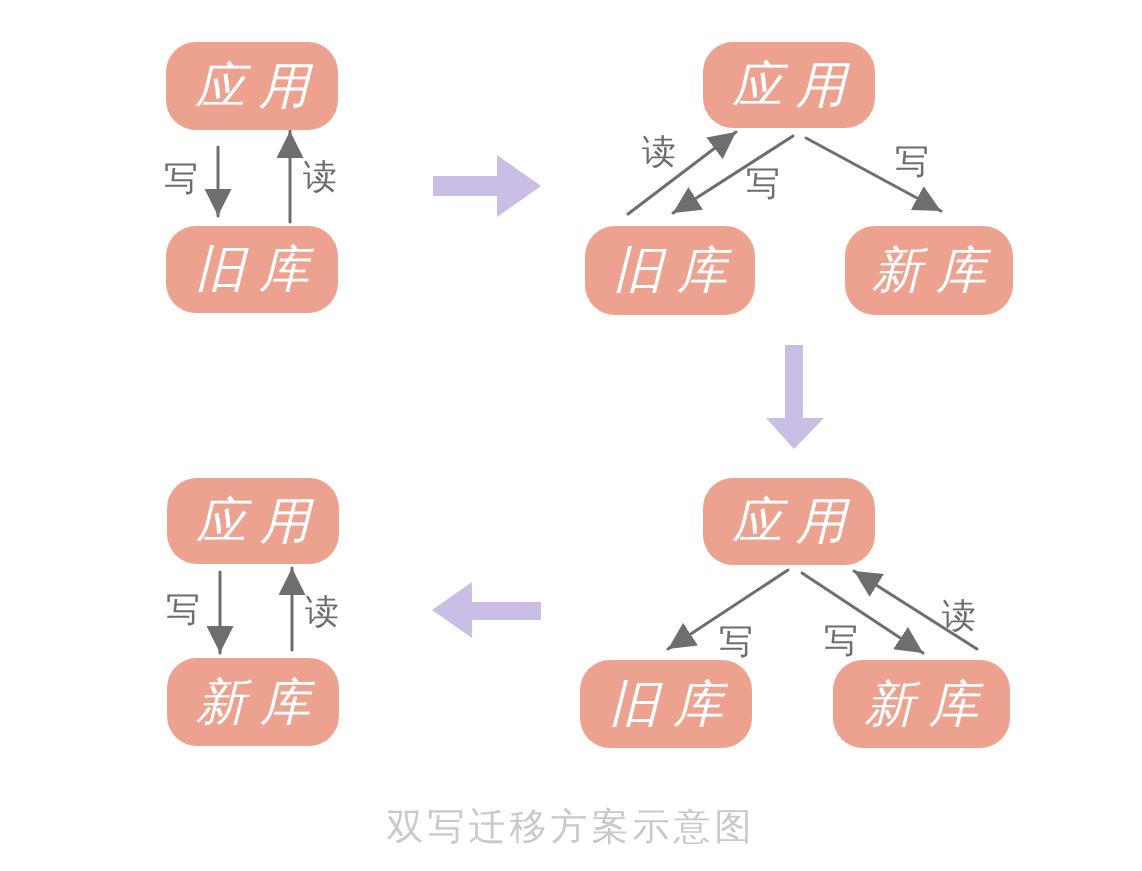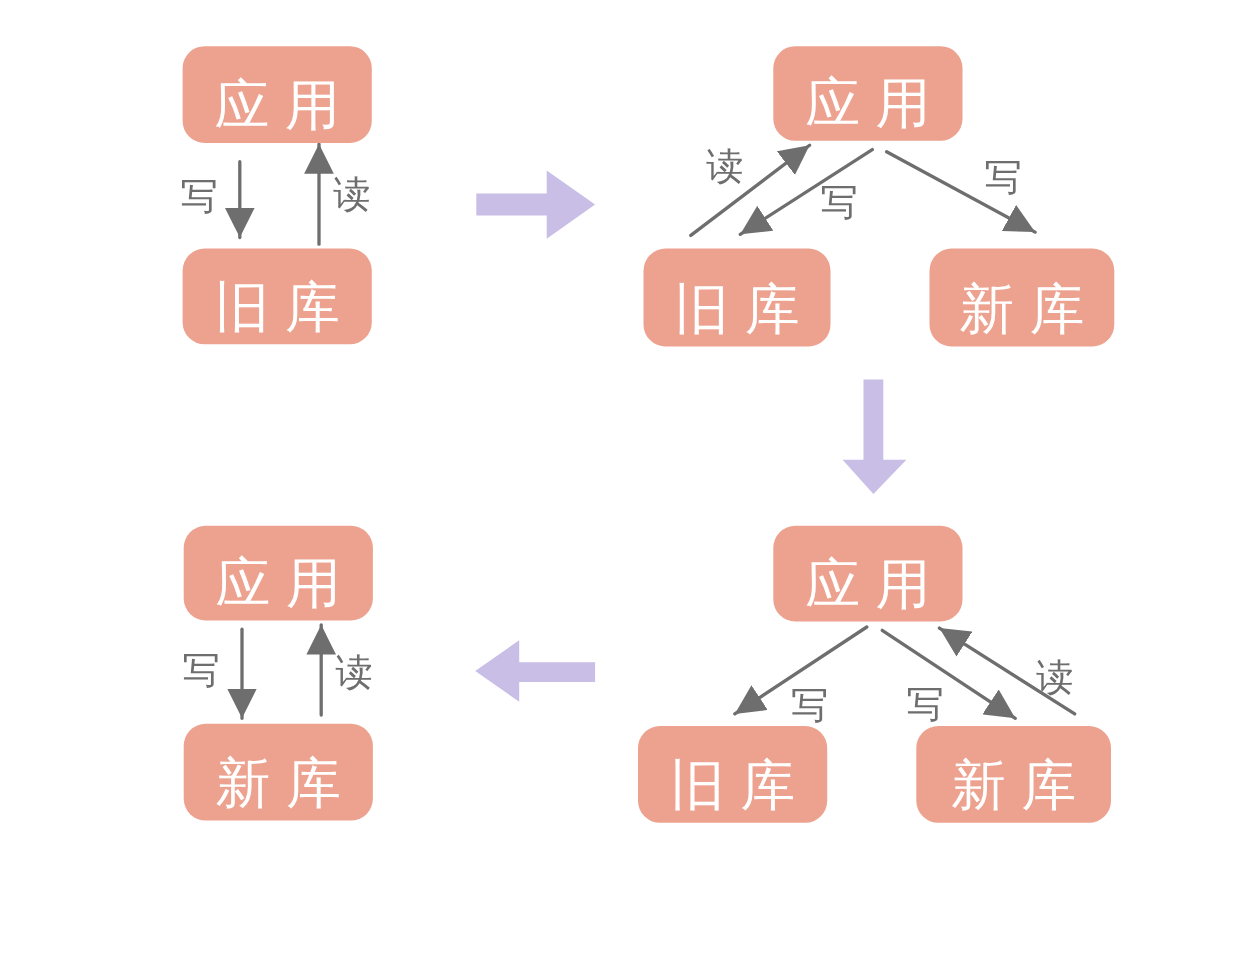"应用" .node { align-items: flex-end -> center; border-radius: 20px -> 30px; font-style: none -> italic }
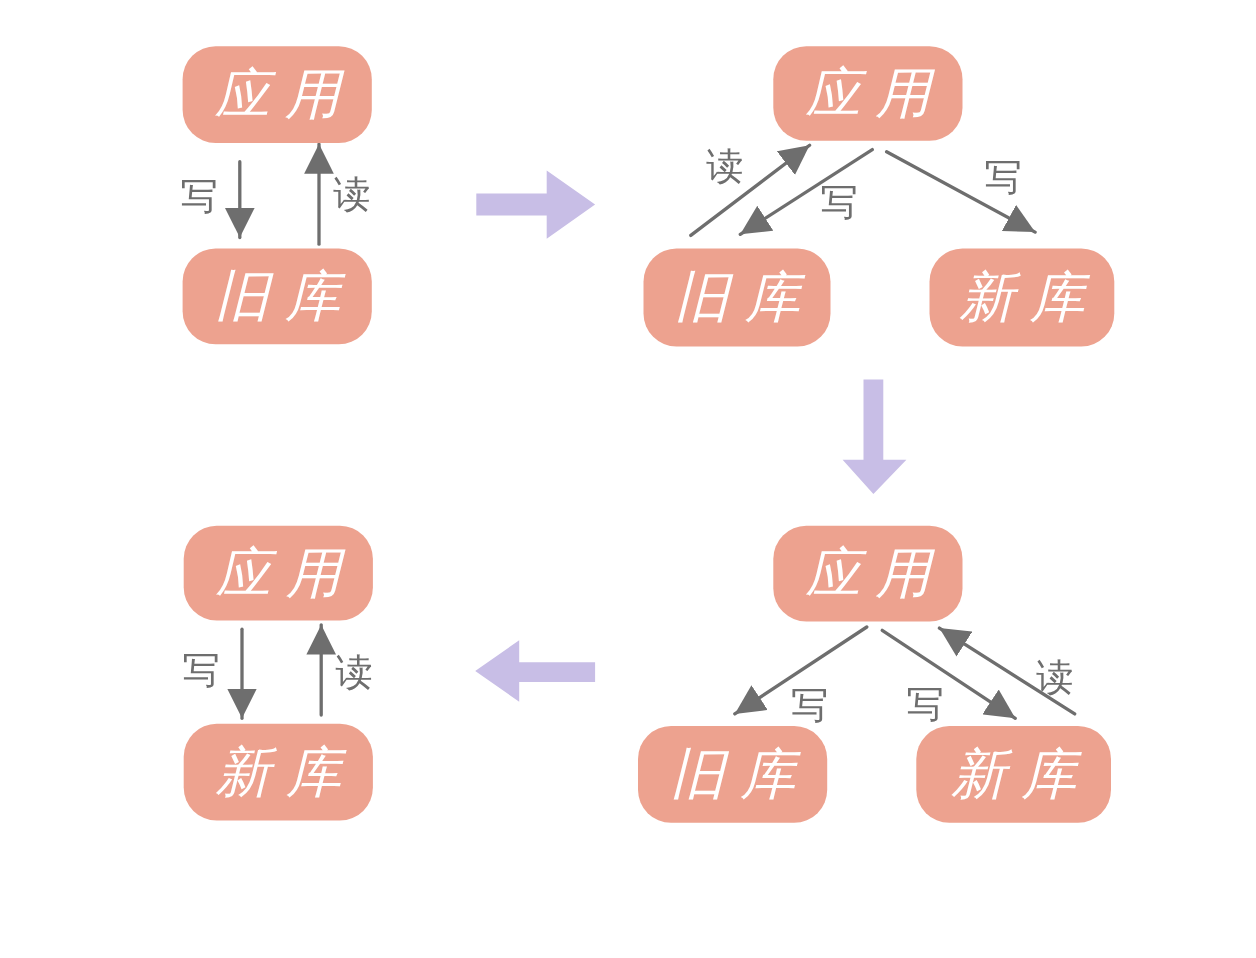"双写迁移方案示意图" div.caption { html: none -> <div>双写迁移方案示意图</div> }
